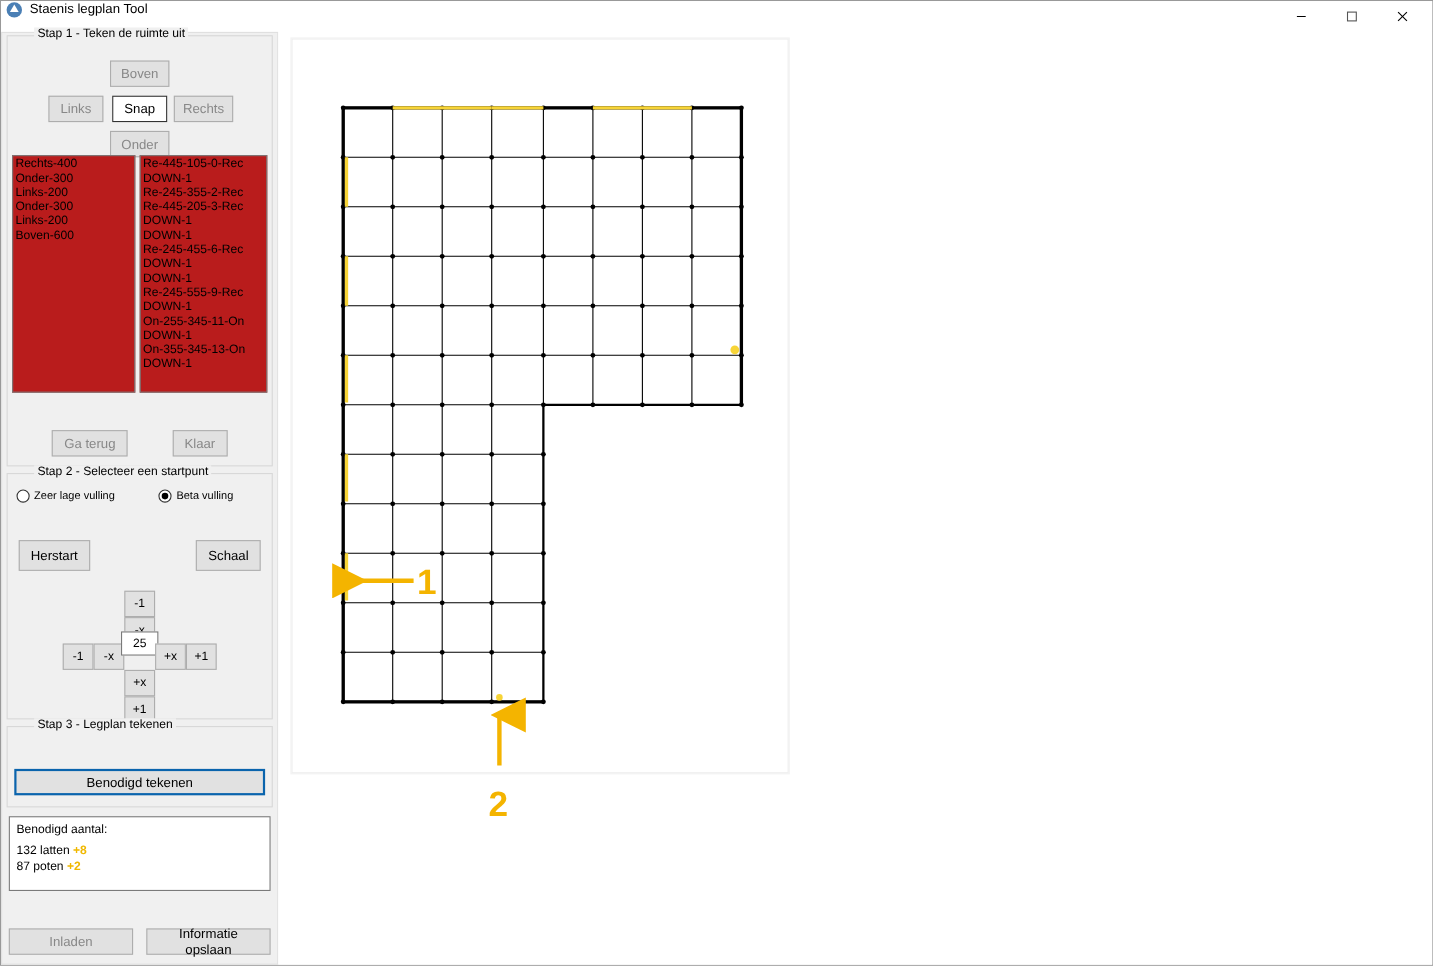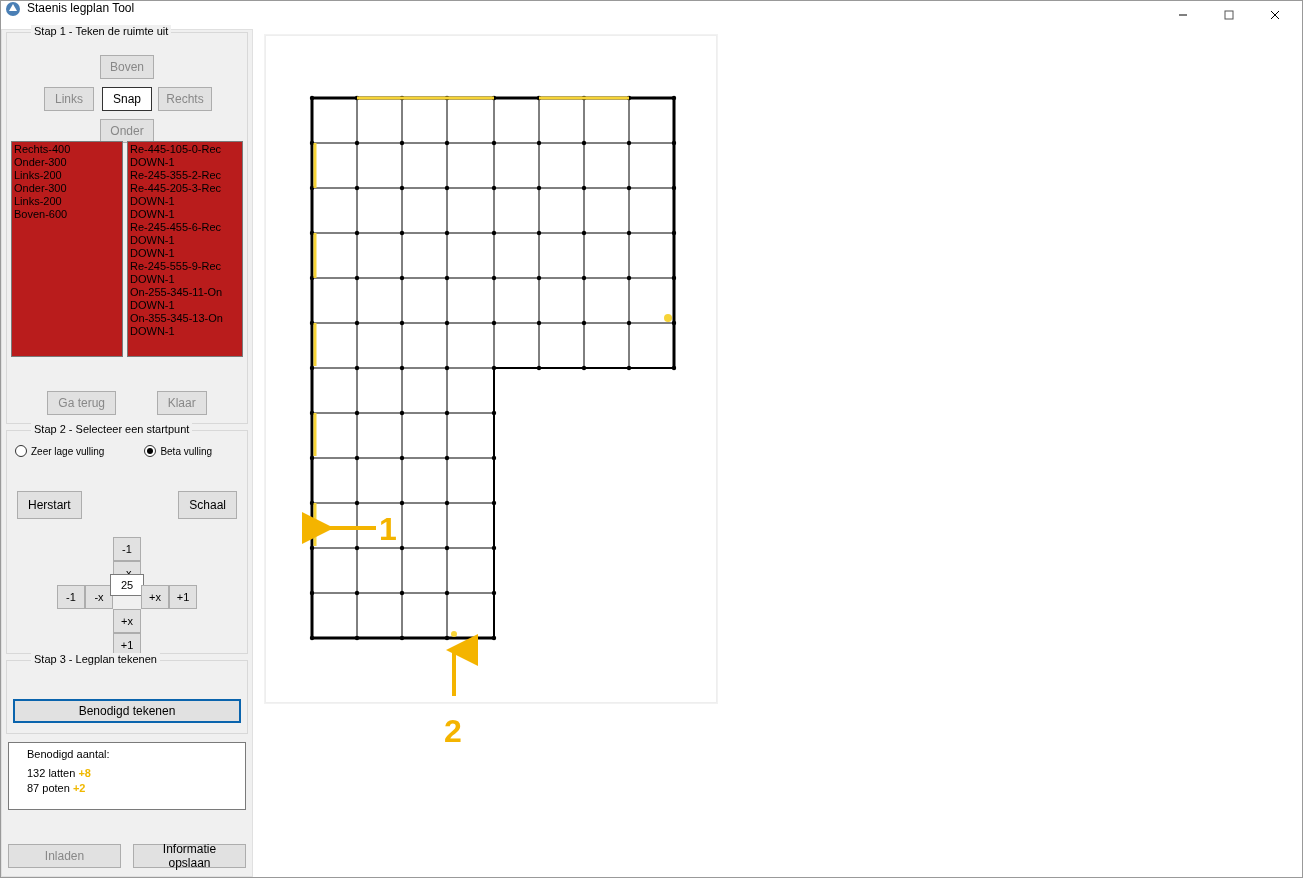"Benodigd aantal:" .resultbox { padding: 4px 18px -> 4px 6px }
